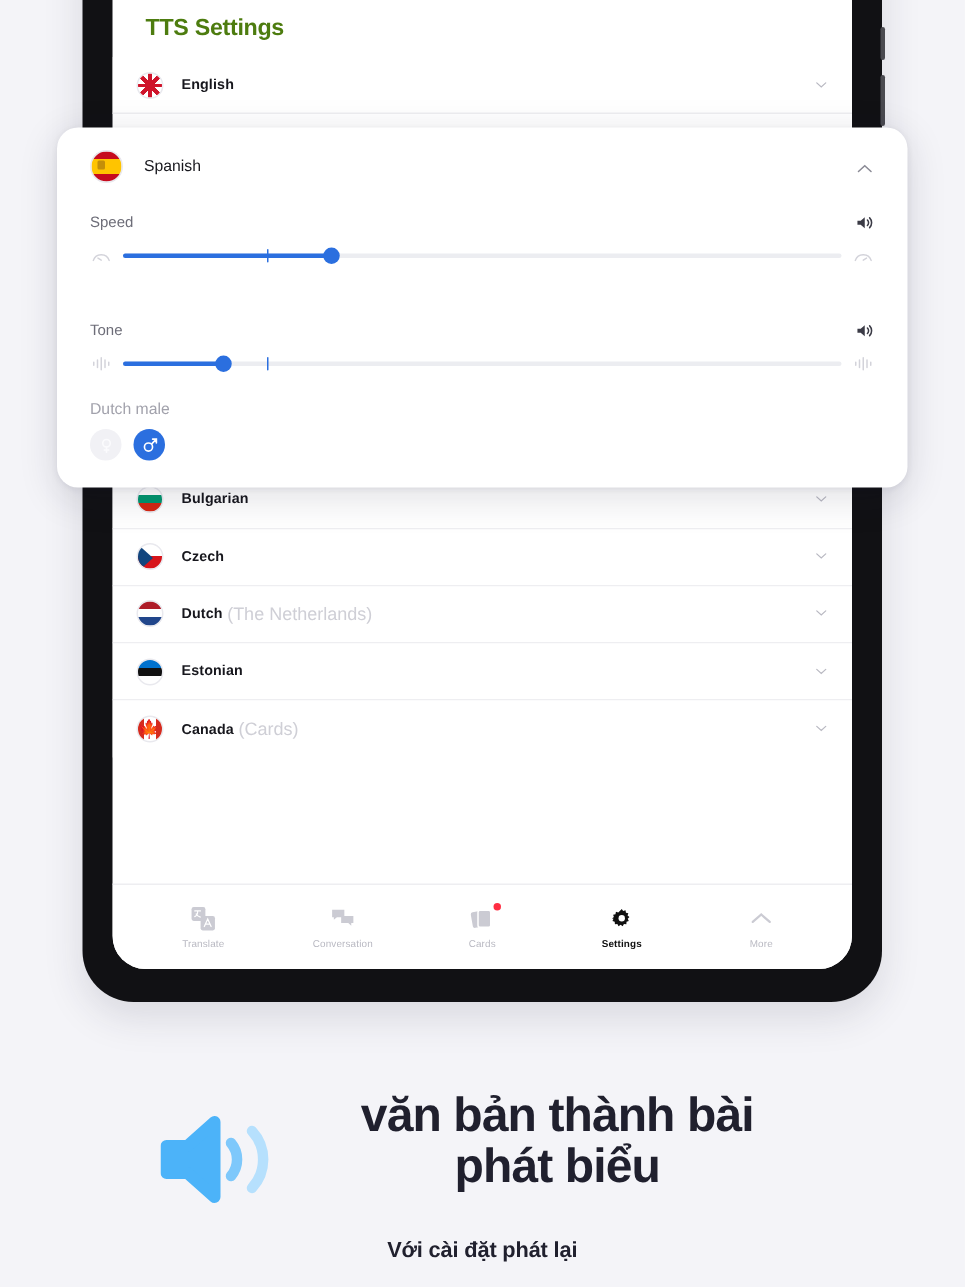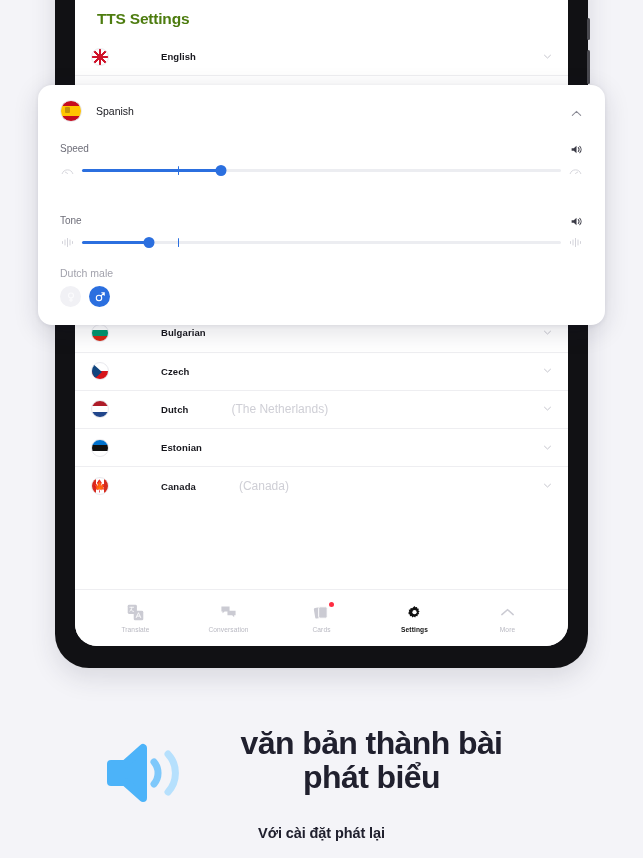"English" .lang-row { gap: 40px -> none }
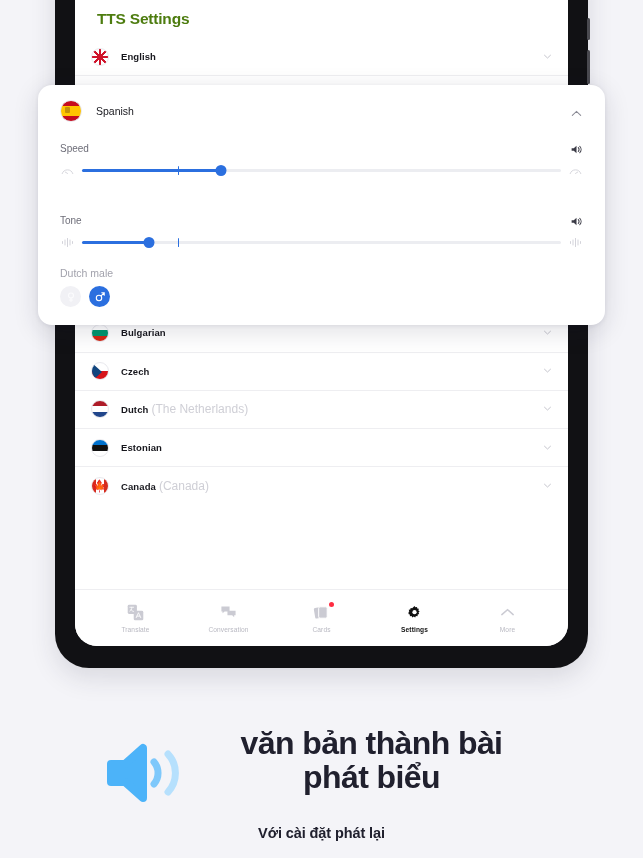"(Canada)" span.lang-sub { text: Canada -> Cards }
